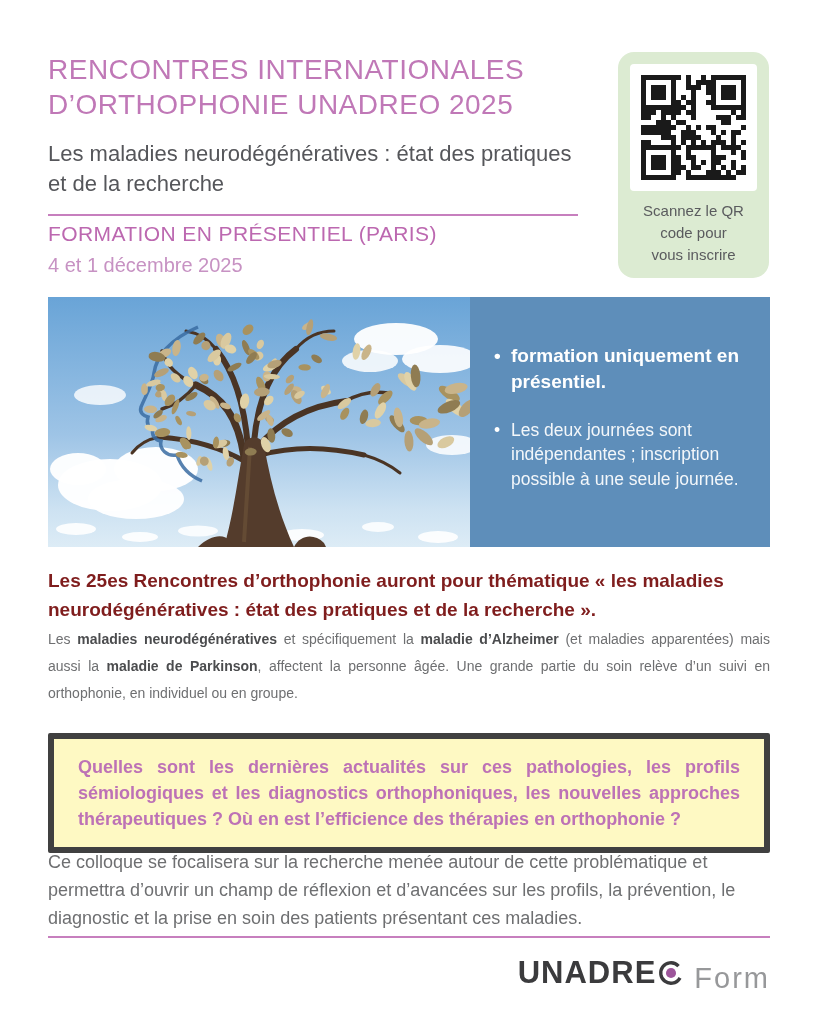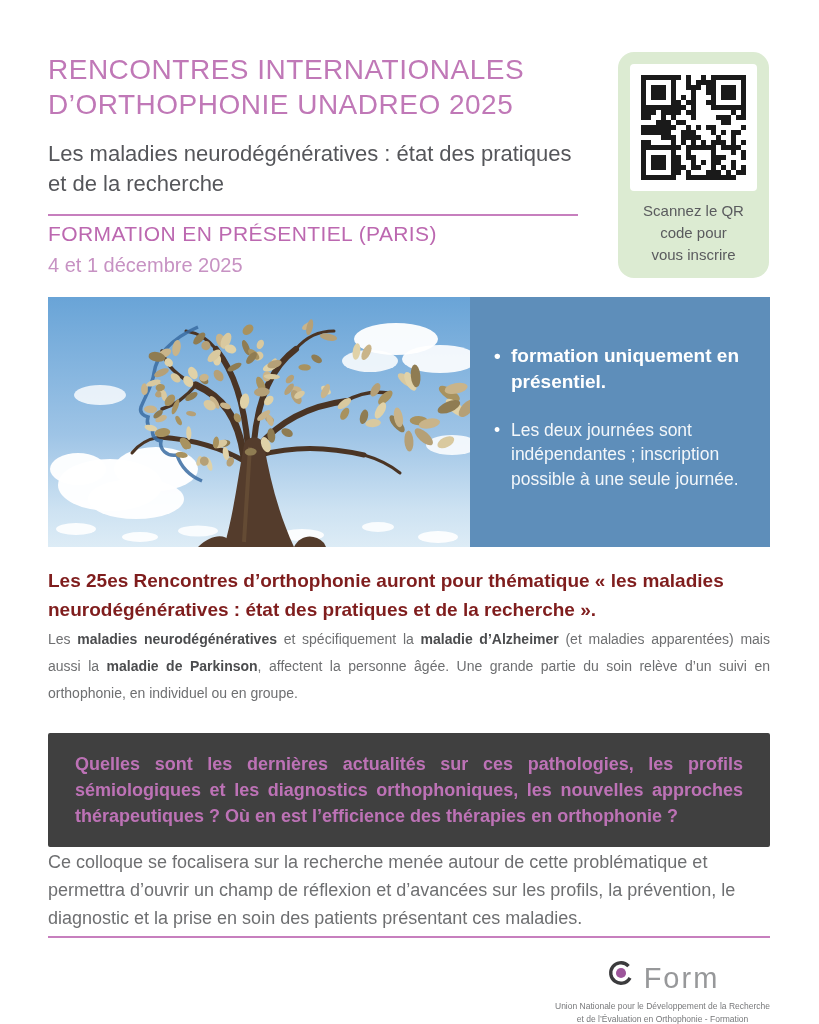"Quelles sont les dernières actualités" .qbox { background: #404040 -> #fef9c3; border: 3px solid #404040 -> 6px solid #404040 }
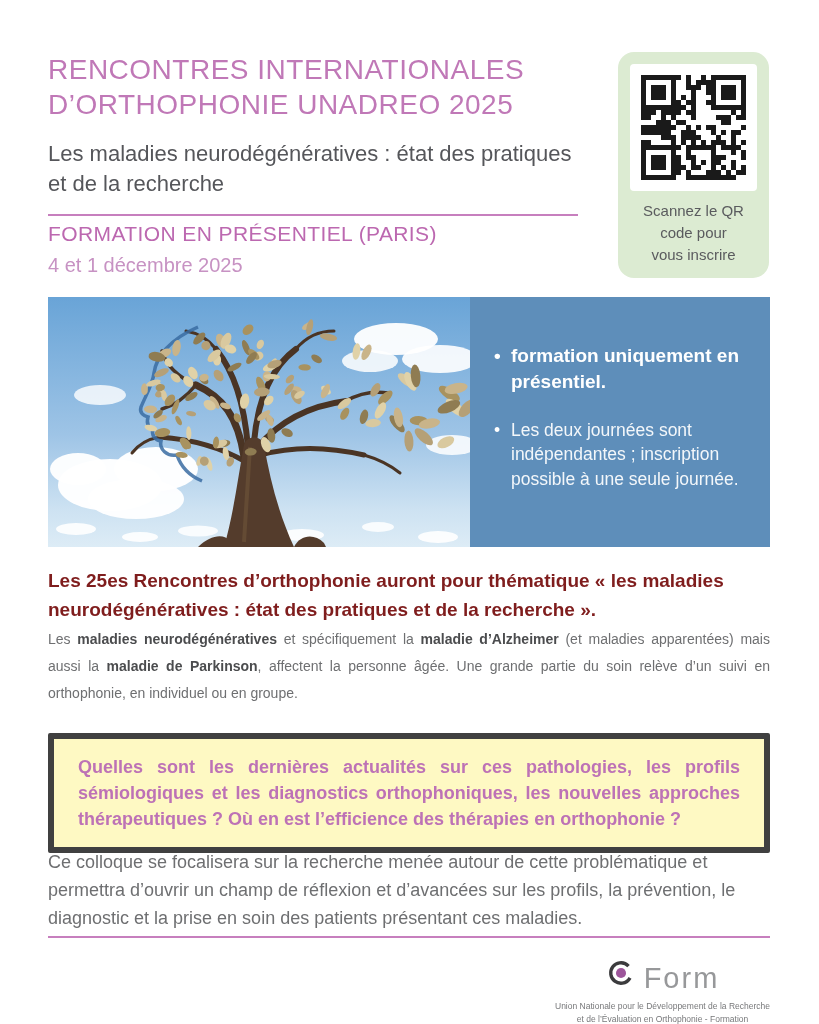"UNADRE" span.logo-main { html: none -> <span>UNADRE</span> }
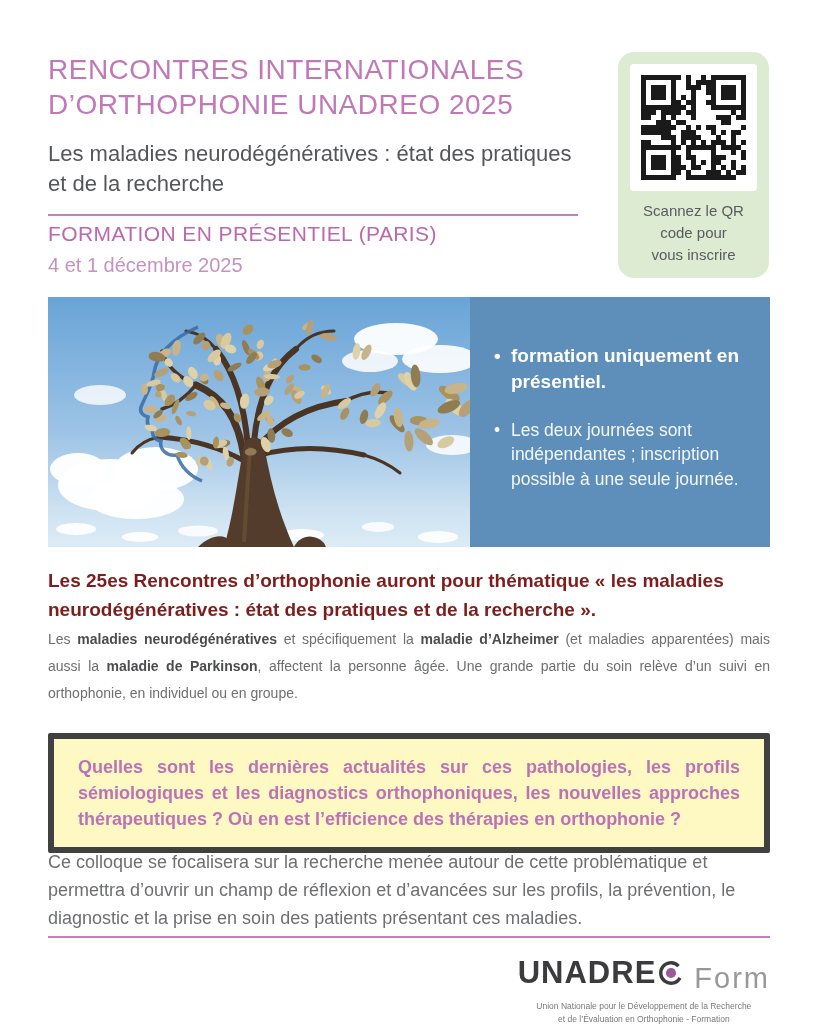"Union Nationale pour le Développement" p.tagline { html: <p><span>Union Nationale pour le Développement de la Recherche</span><br><span>et de l’Évaluation en Orthophonie - Formation</span></p> -> none }
